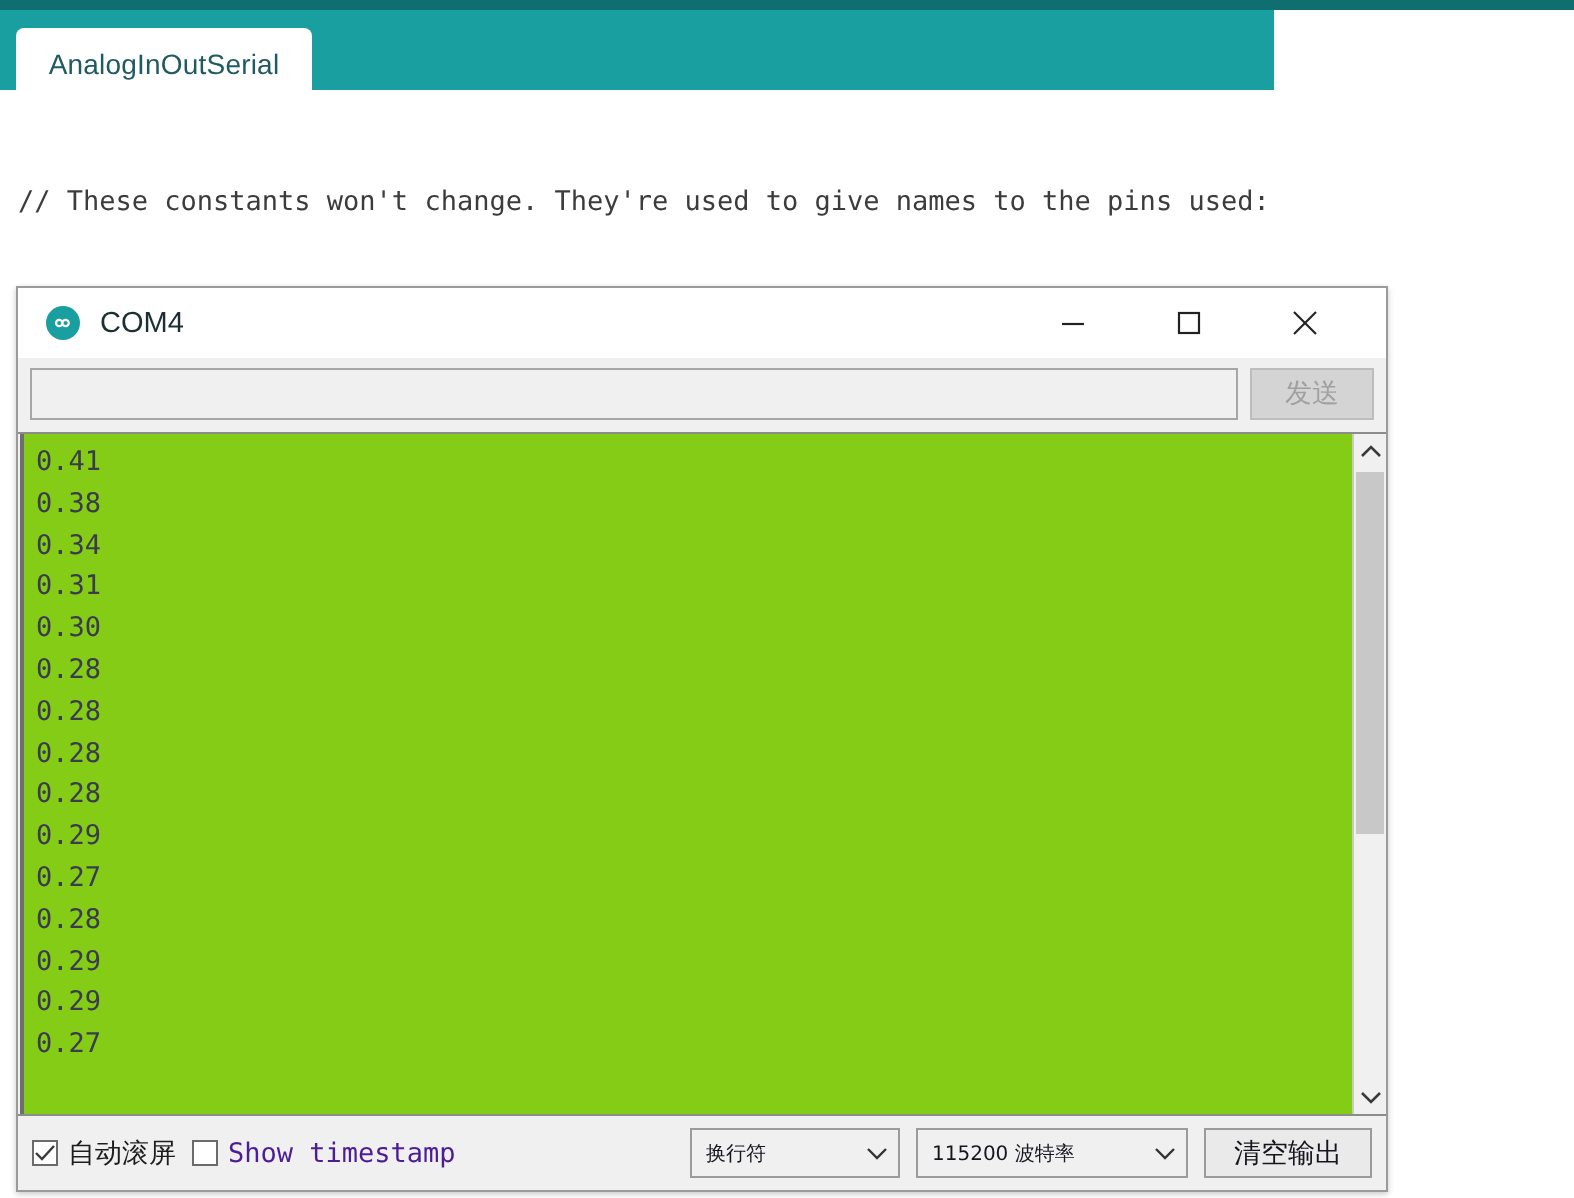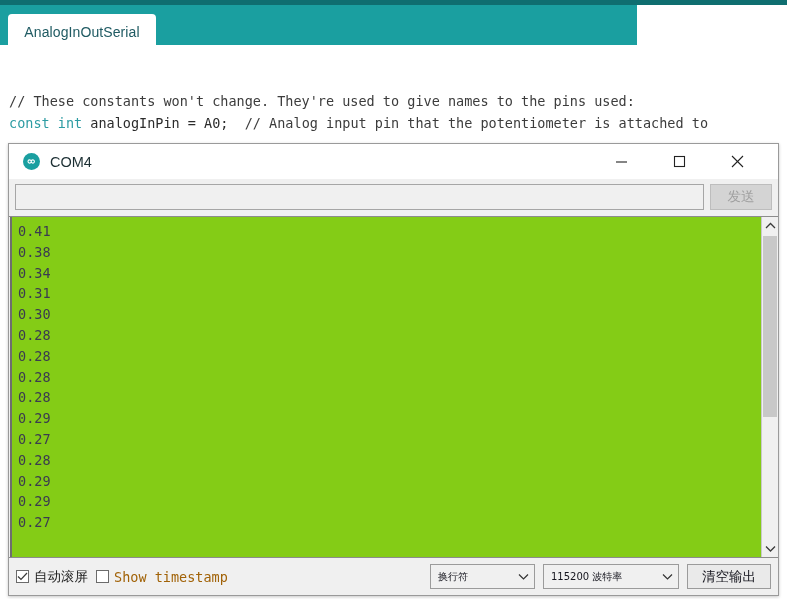"const int analogInPin = A0;" div { html: <div><span>const</span><span> </span><span>int</span><span> analogInPin = A0; </span><span>// Analog input pin that the potentiometer is attached to</span></div> -> none }
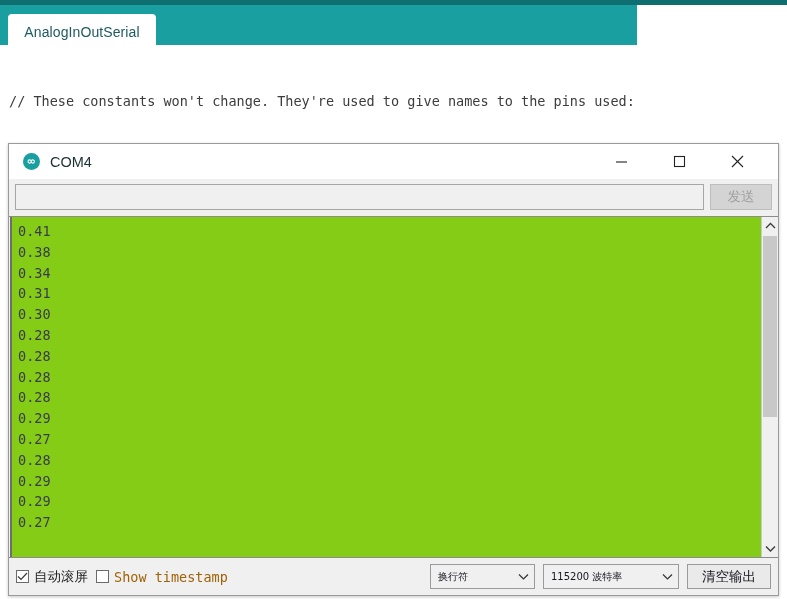"COM4" #serial-window { width: 771px -> 686px }
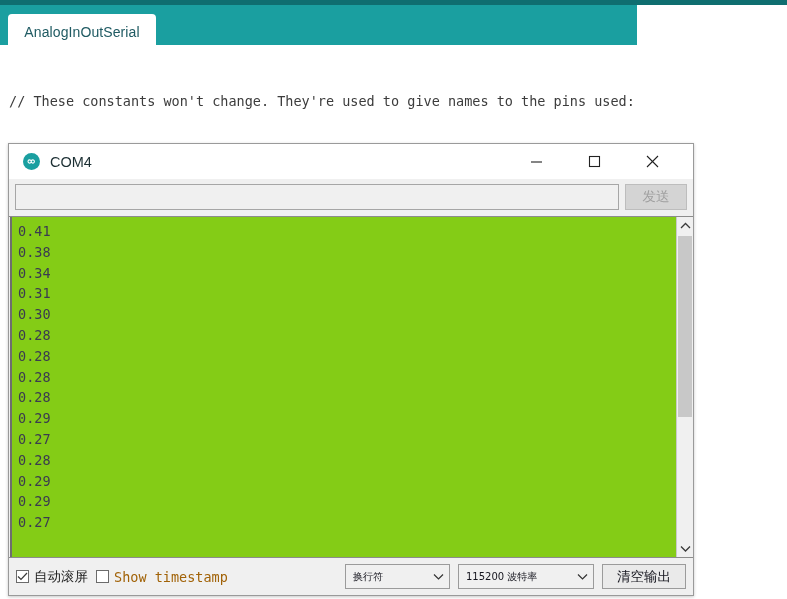"Show timestamp" .chk-label-mono { color: #a16207 -> #4c1d95 }
